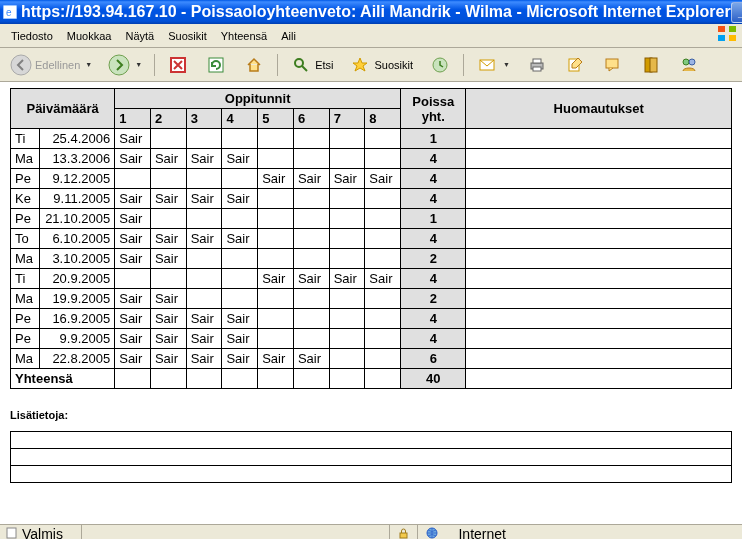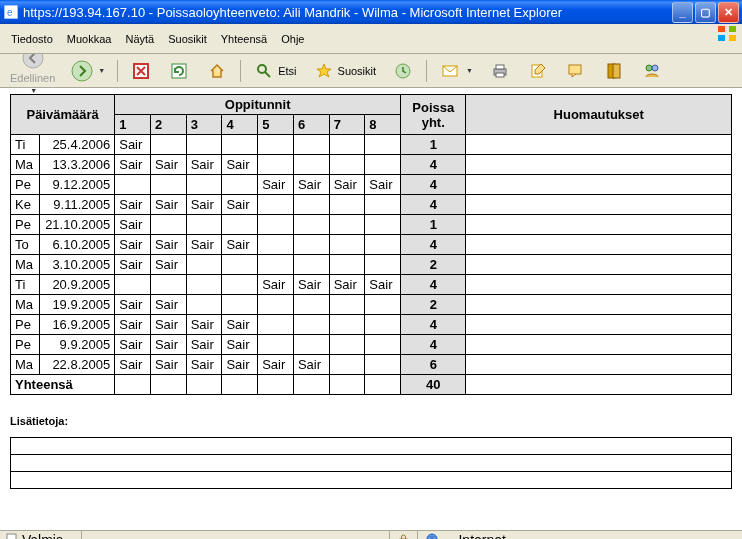"https://193.94.167.10 -" .titlebar-text { font-size: 13px -> 16px; font-weight: normal -> bold }
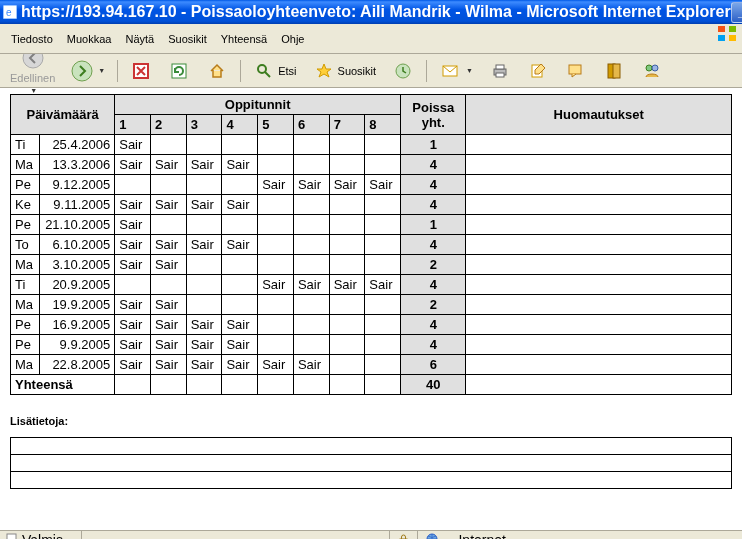"Tiedosto" .menubar { height: 30px -> 24px }
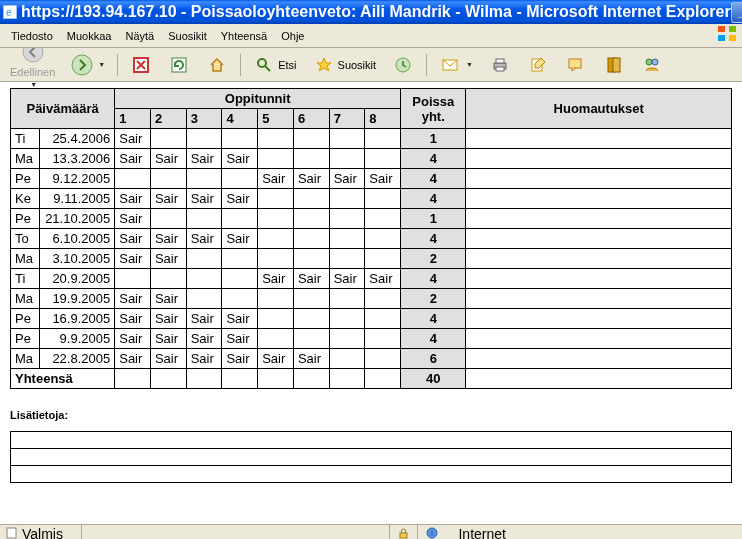"Ohje" span.menu-item { text: Ohje -> Aili }
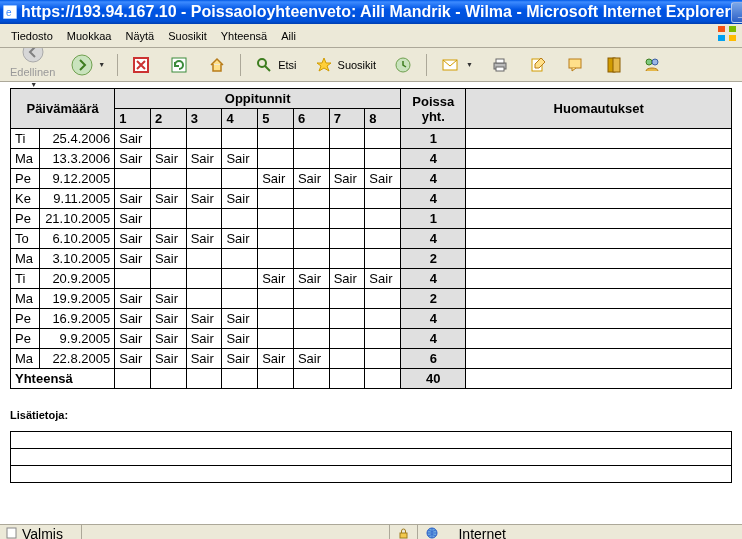"Edellinen" .tool-btn.disabled { flex-direction: column -> none }
